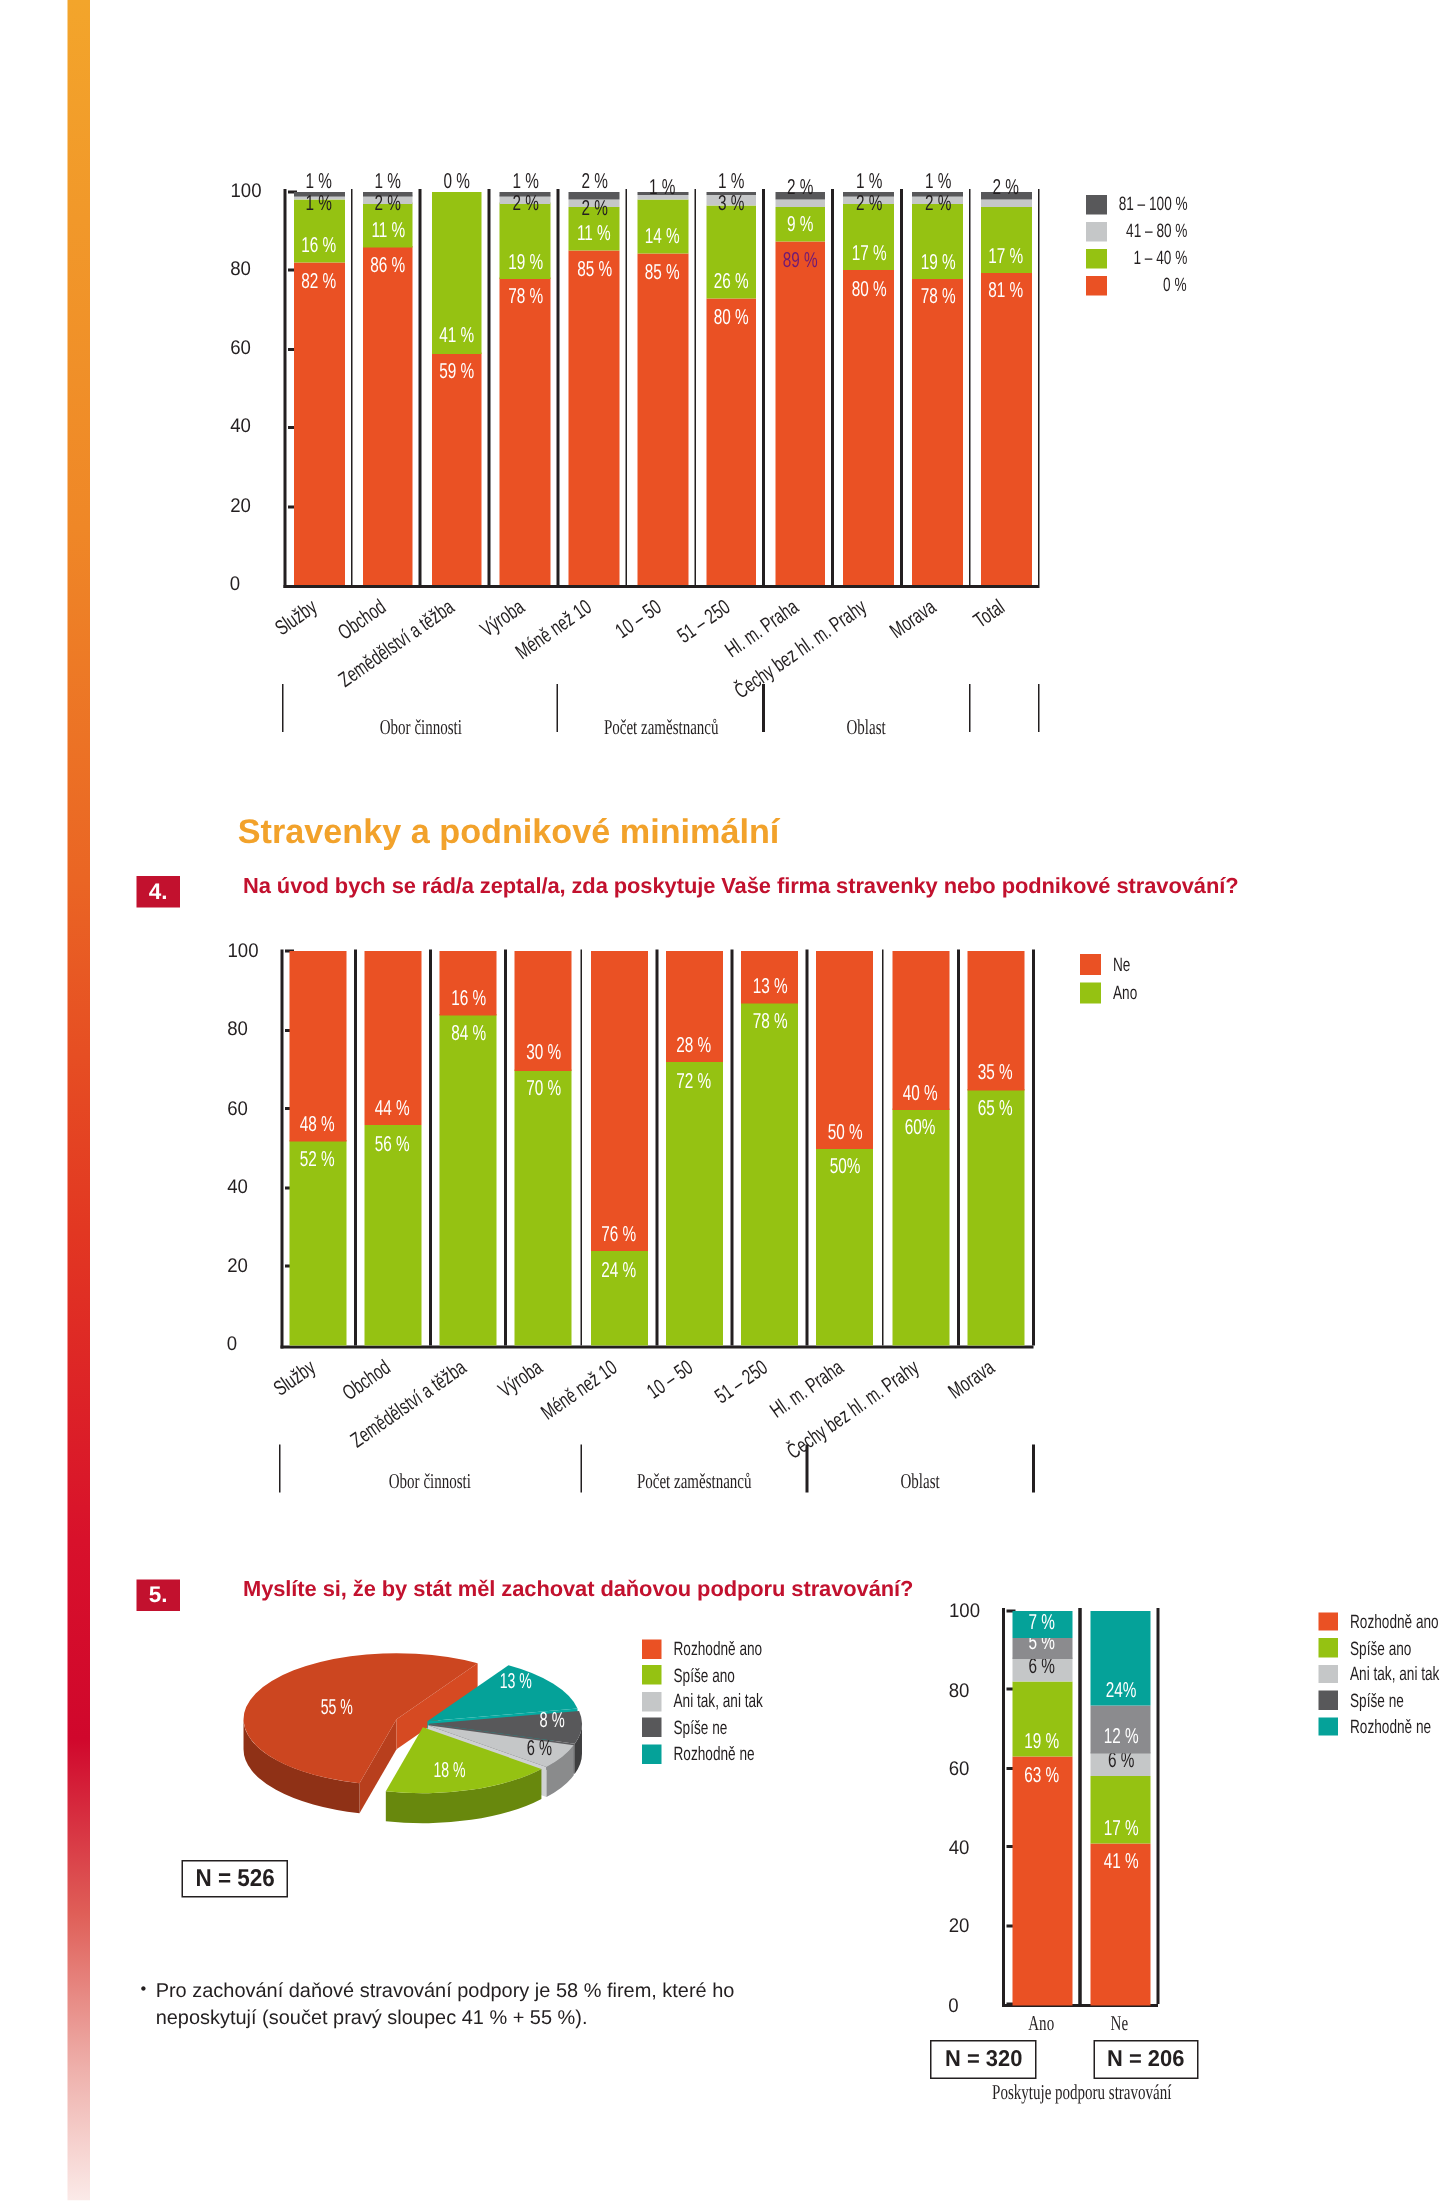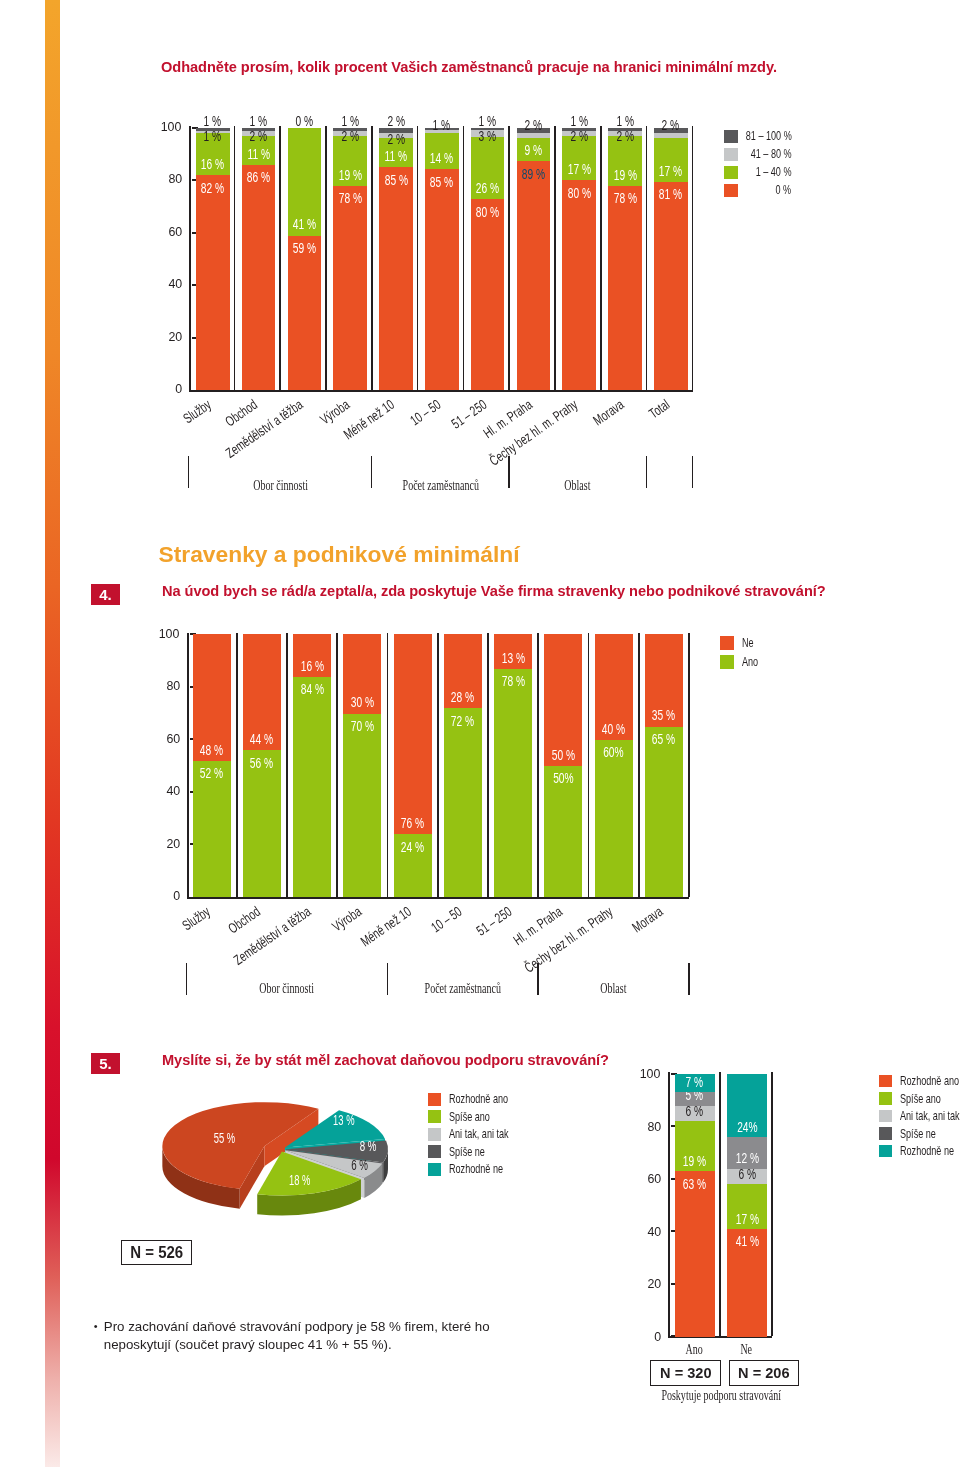"Odhadněte prosím, kolik procent Vašich" div.qtitle { html: <div>Odhadněte prosím, kolik procent Vašich zaměstnanců pracuje na hranici minimální mzdy.</div> -> none }
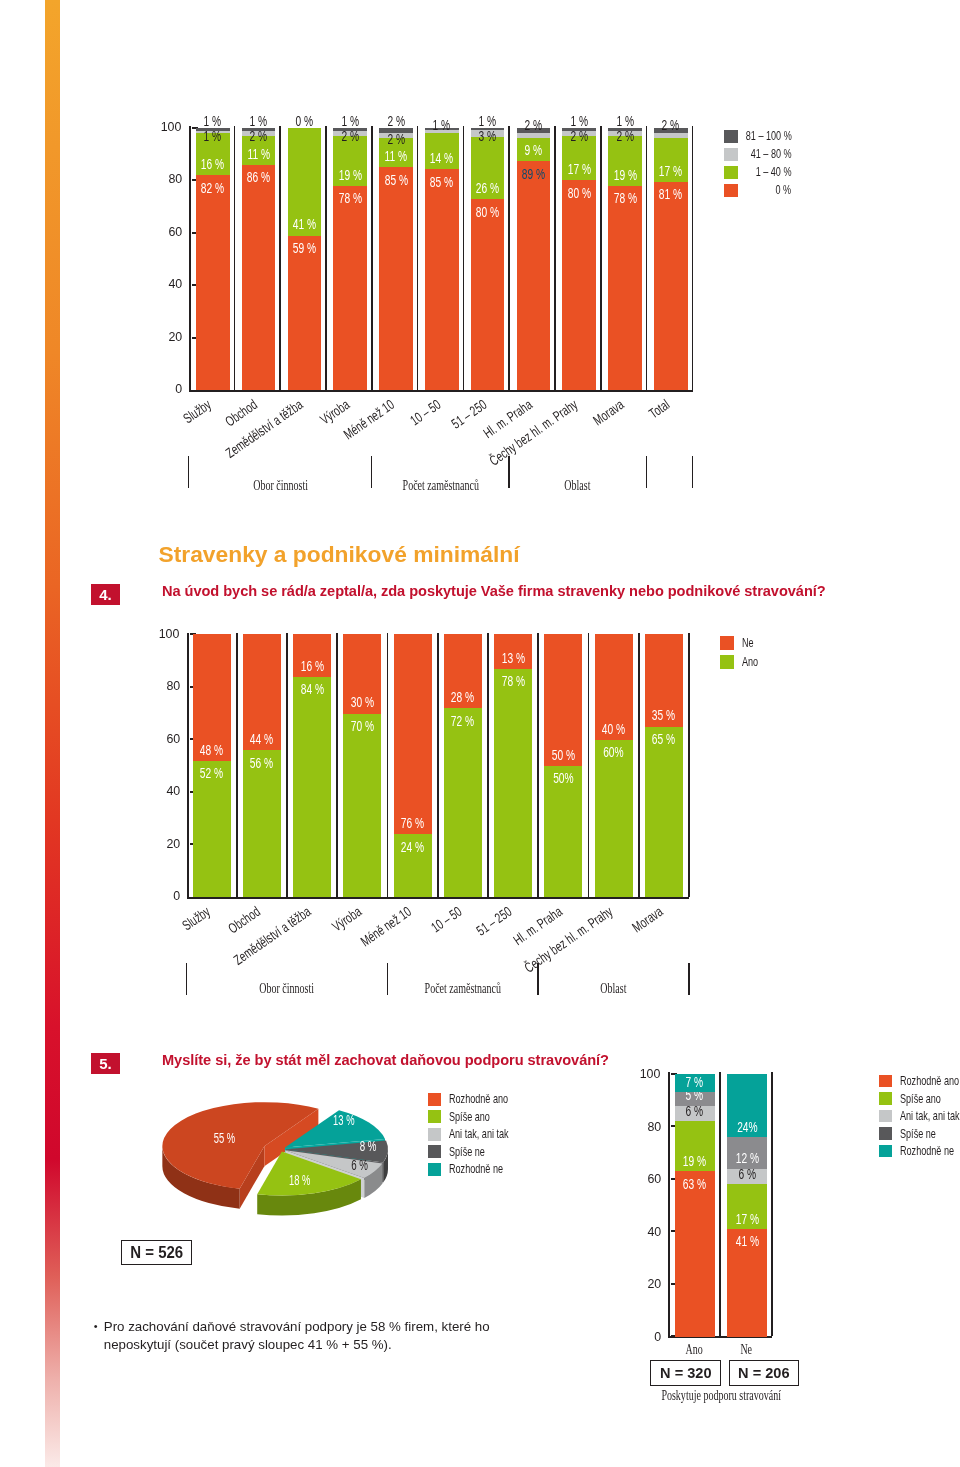"100" .ylbl { text-align: right -> none }
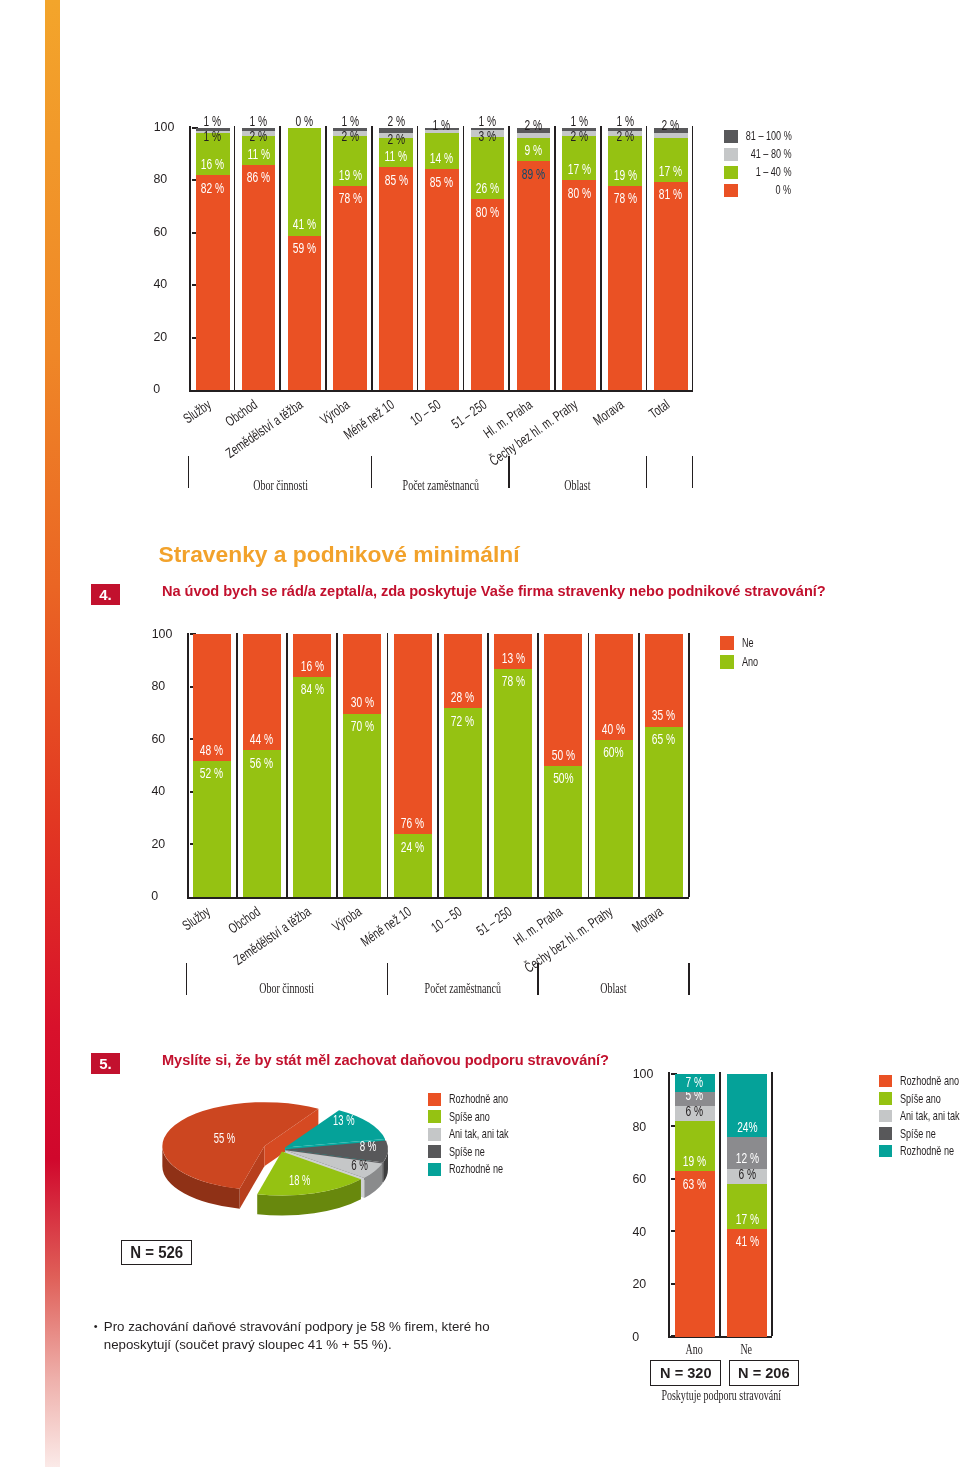"89 %" div.seglbl { color: #0c4a6e -> #701a75 }
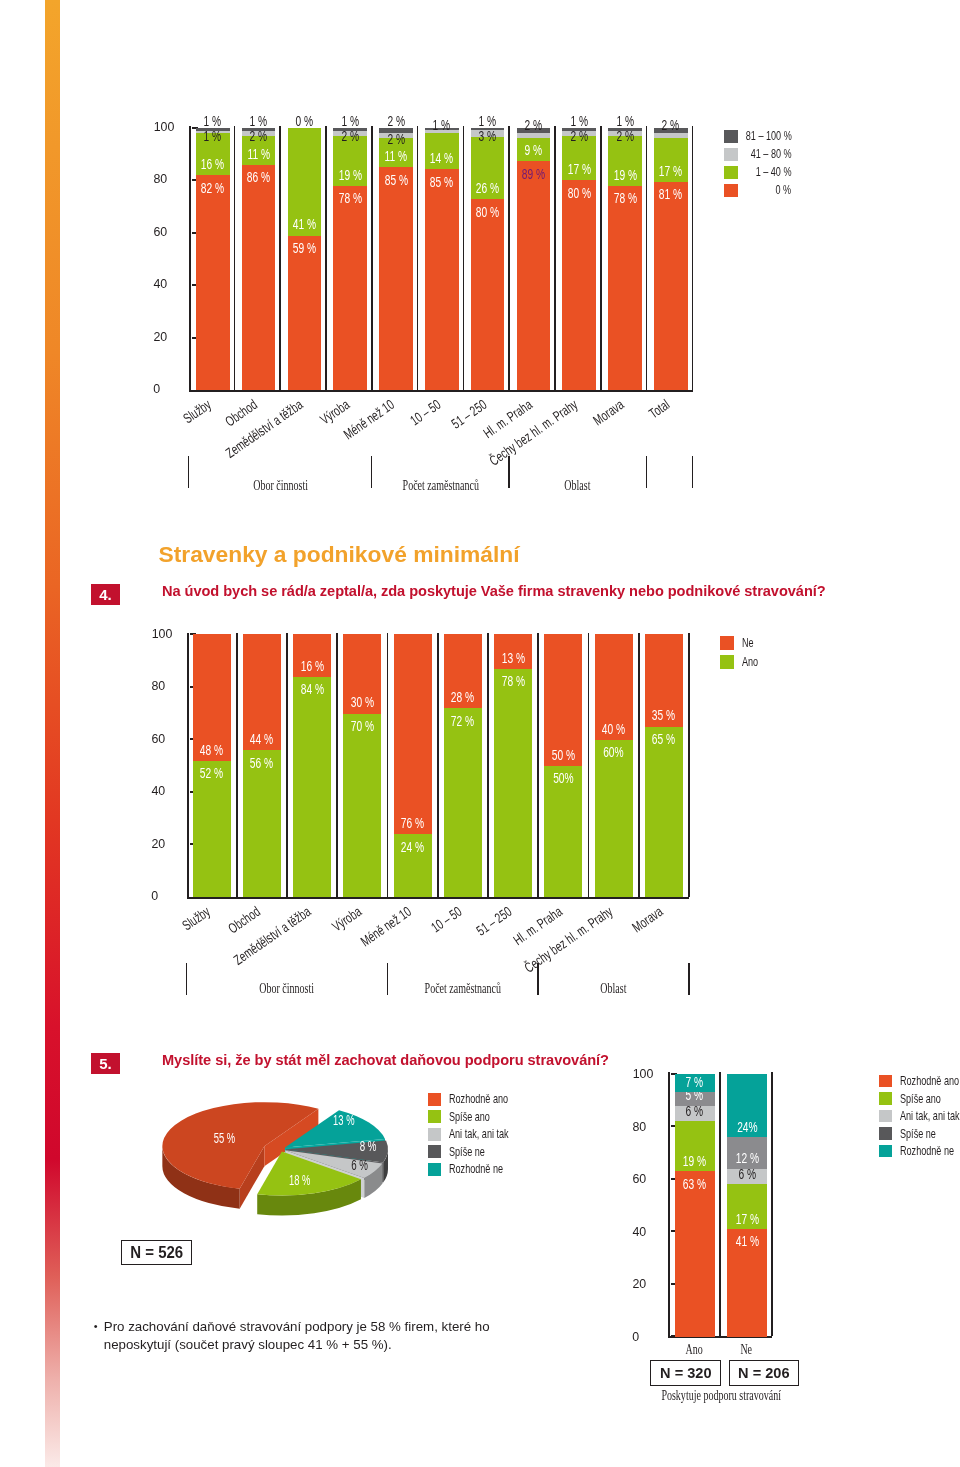"N = 320" div.nbox { left: 650px -> 620px }
